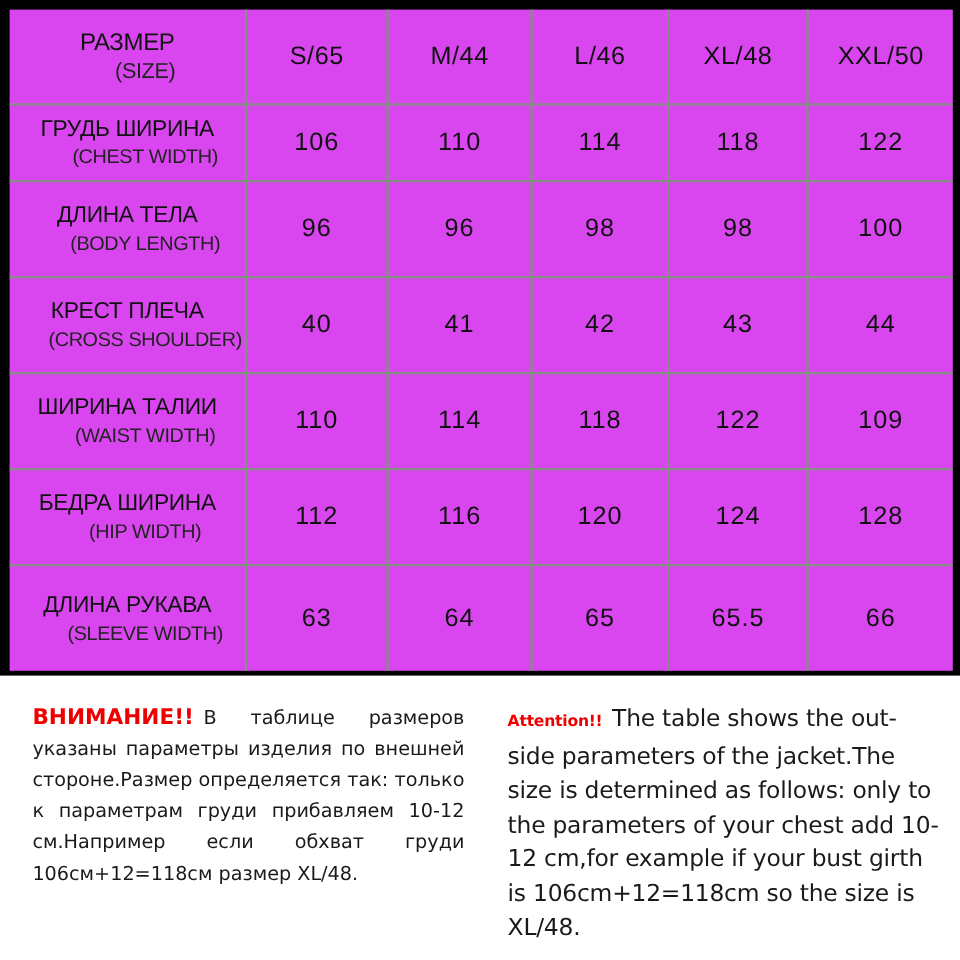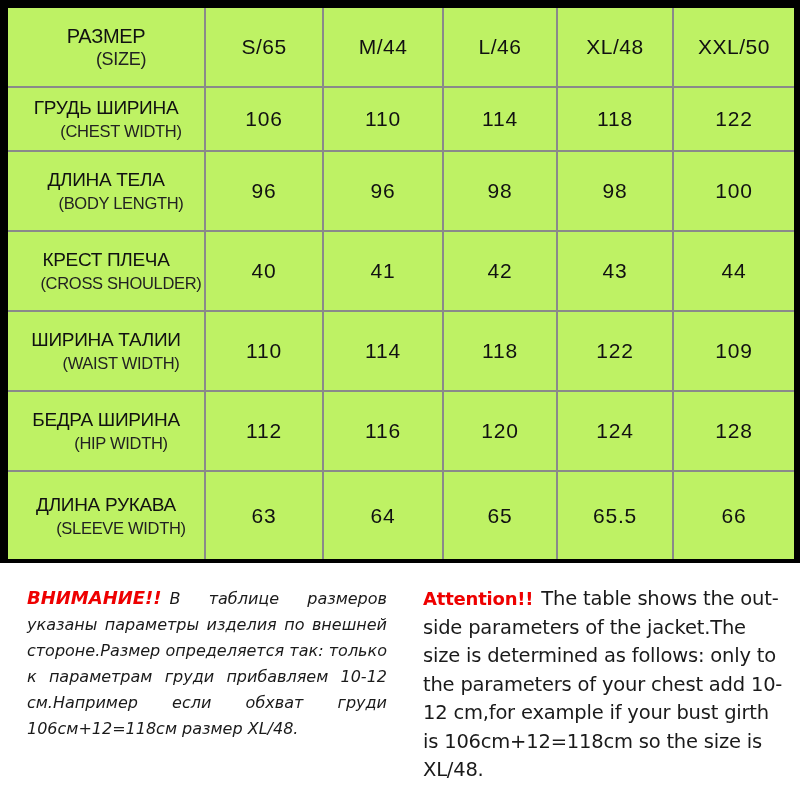"РАЗМЕР" table.sz { background: #bef264 -> #d946ef }
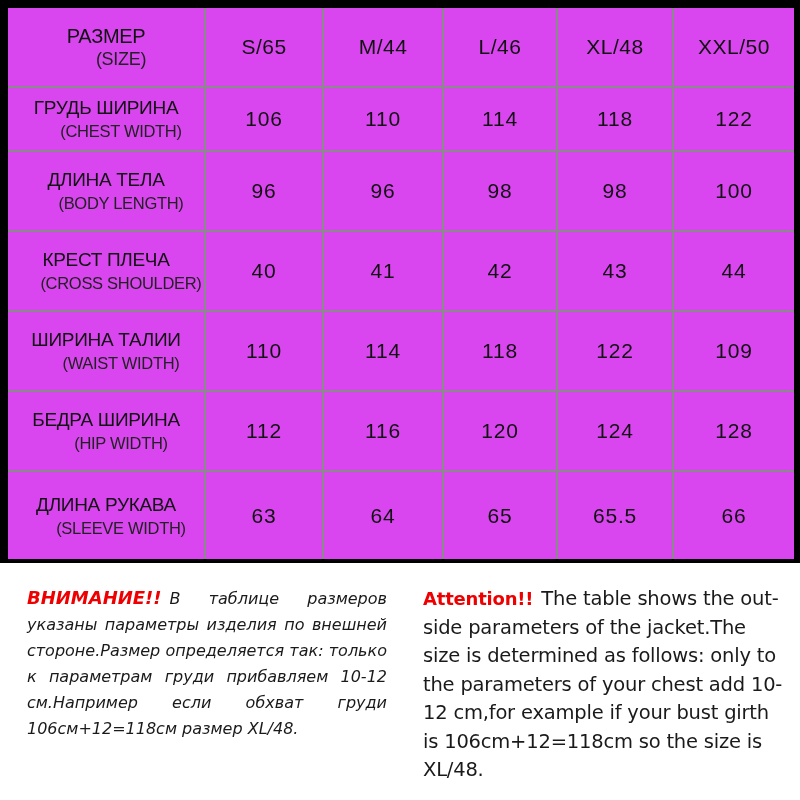"ВНИМАНИЕ!! В таблице размеров указаны" .just { font-style: italic -> none }
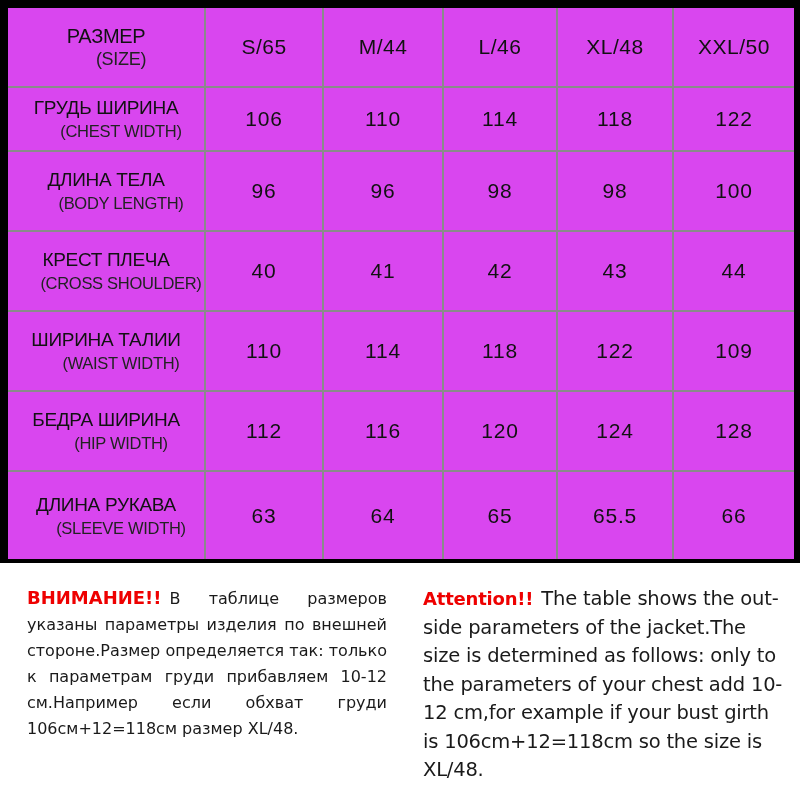"Attention!!" .note-en .alert { font-size: 18px -> 13px }
